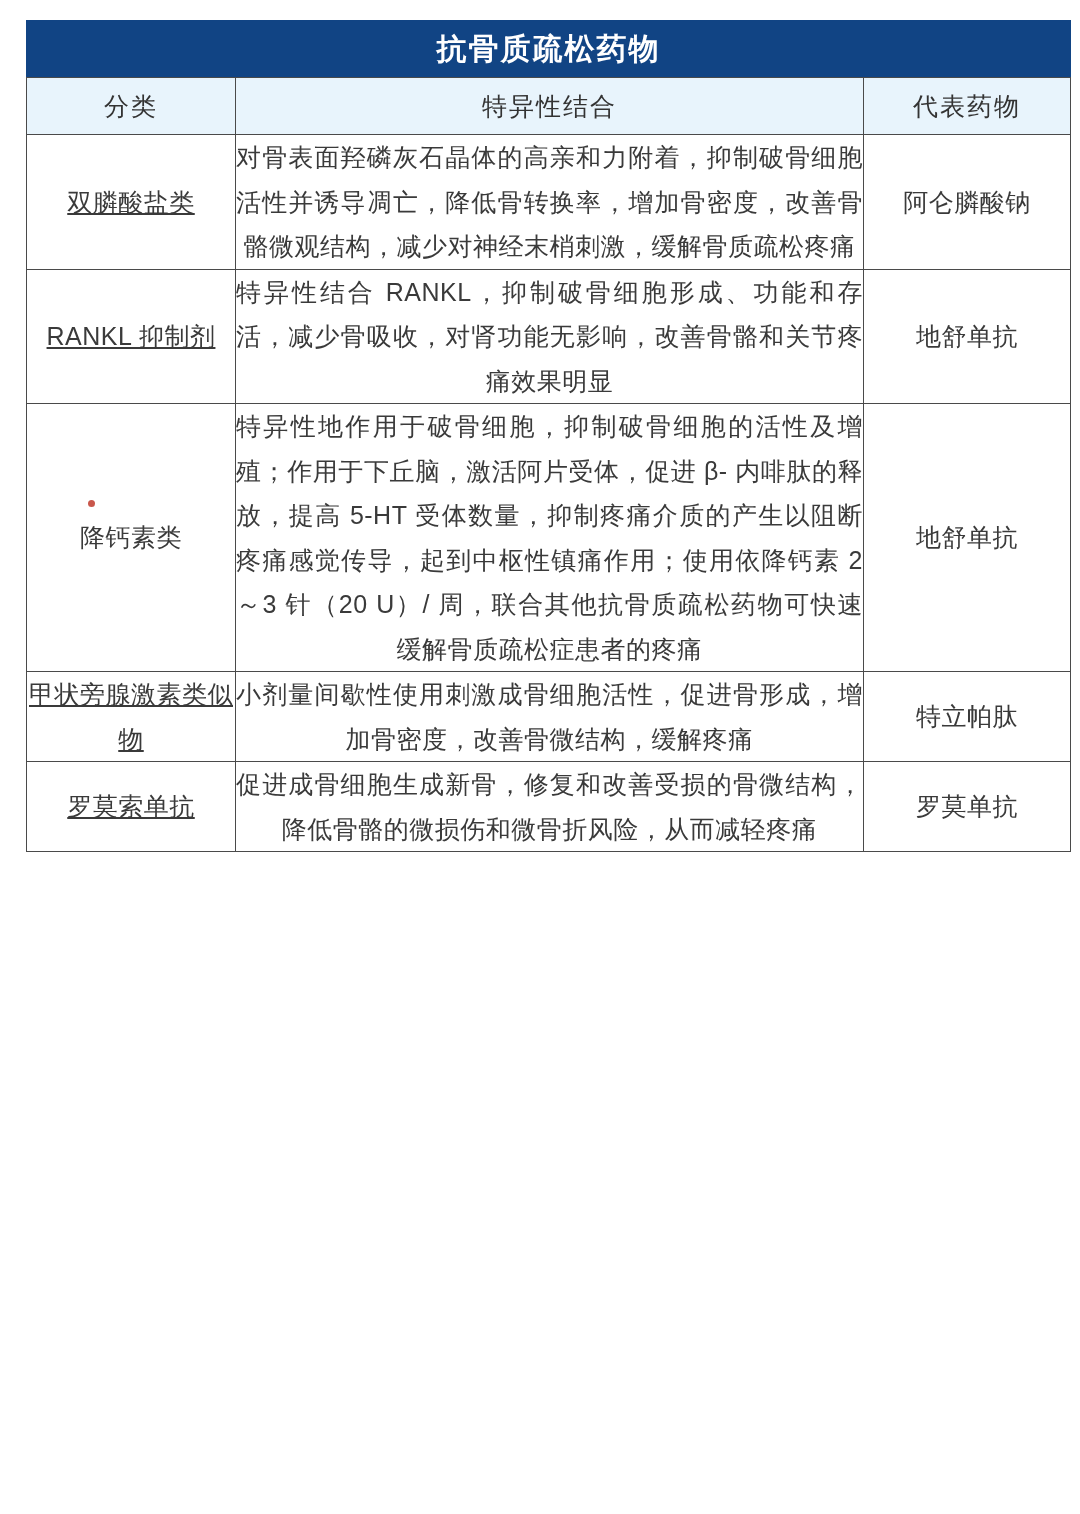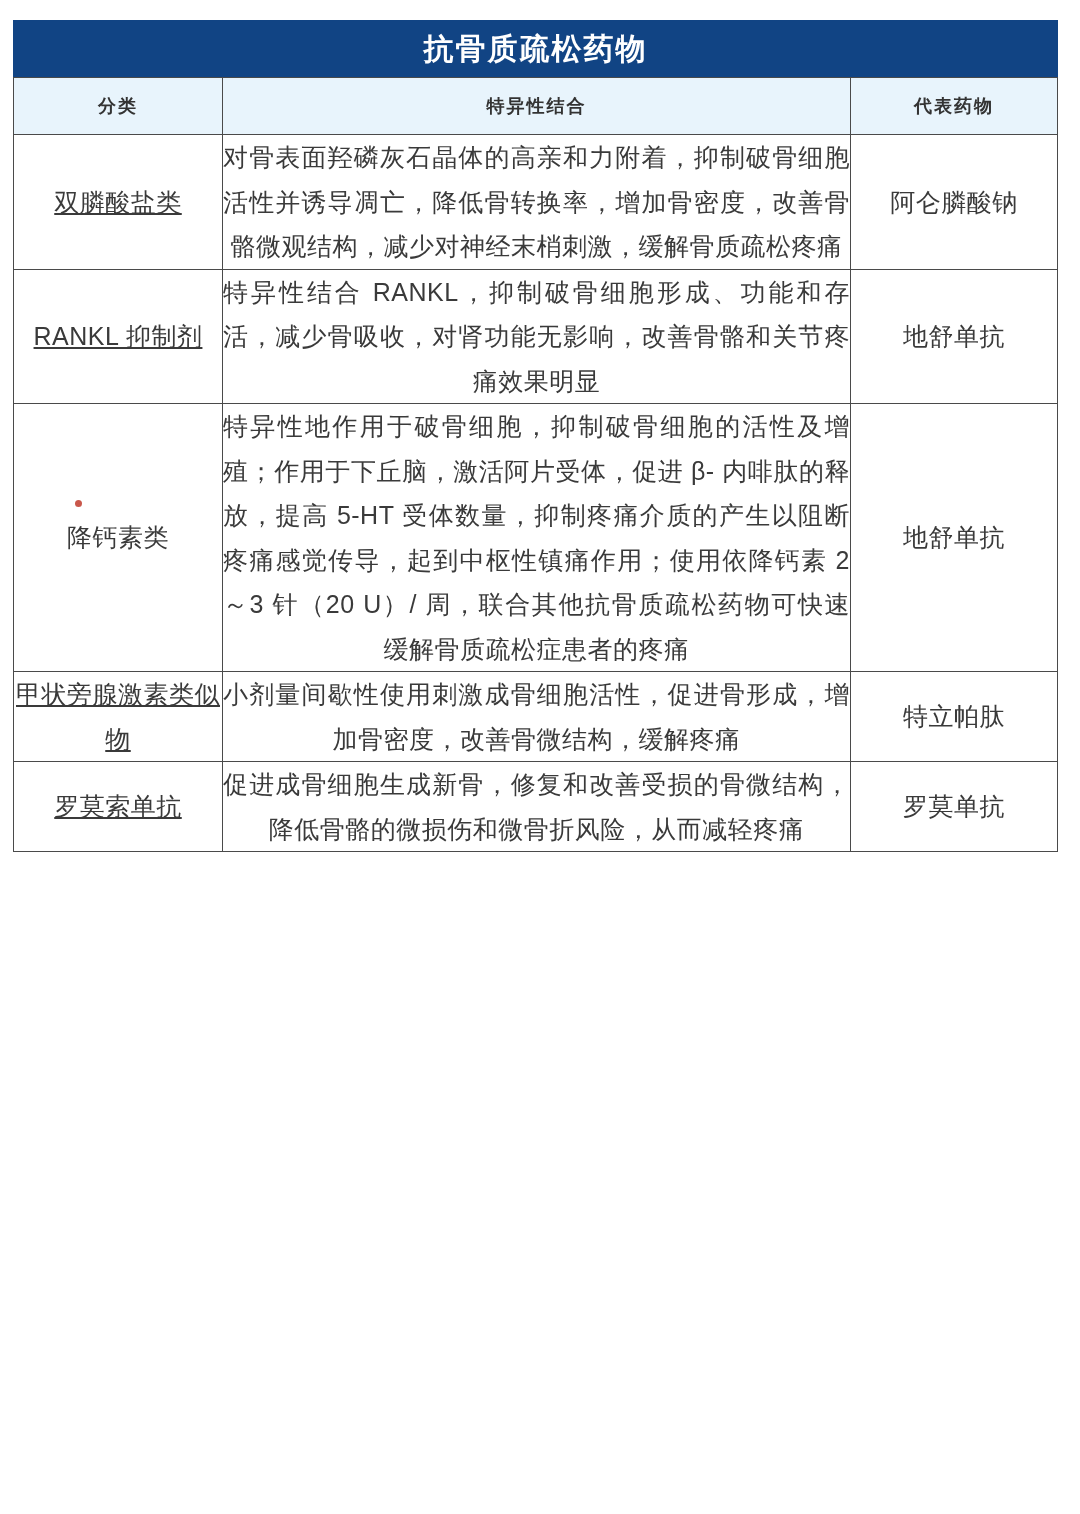"抗骨质疏松药物" .table-wrap { left: 13px -> 26px }
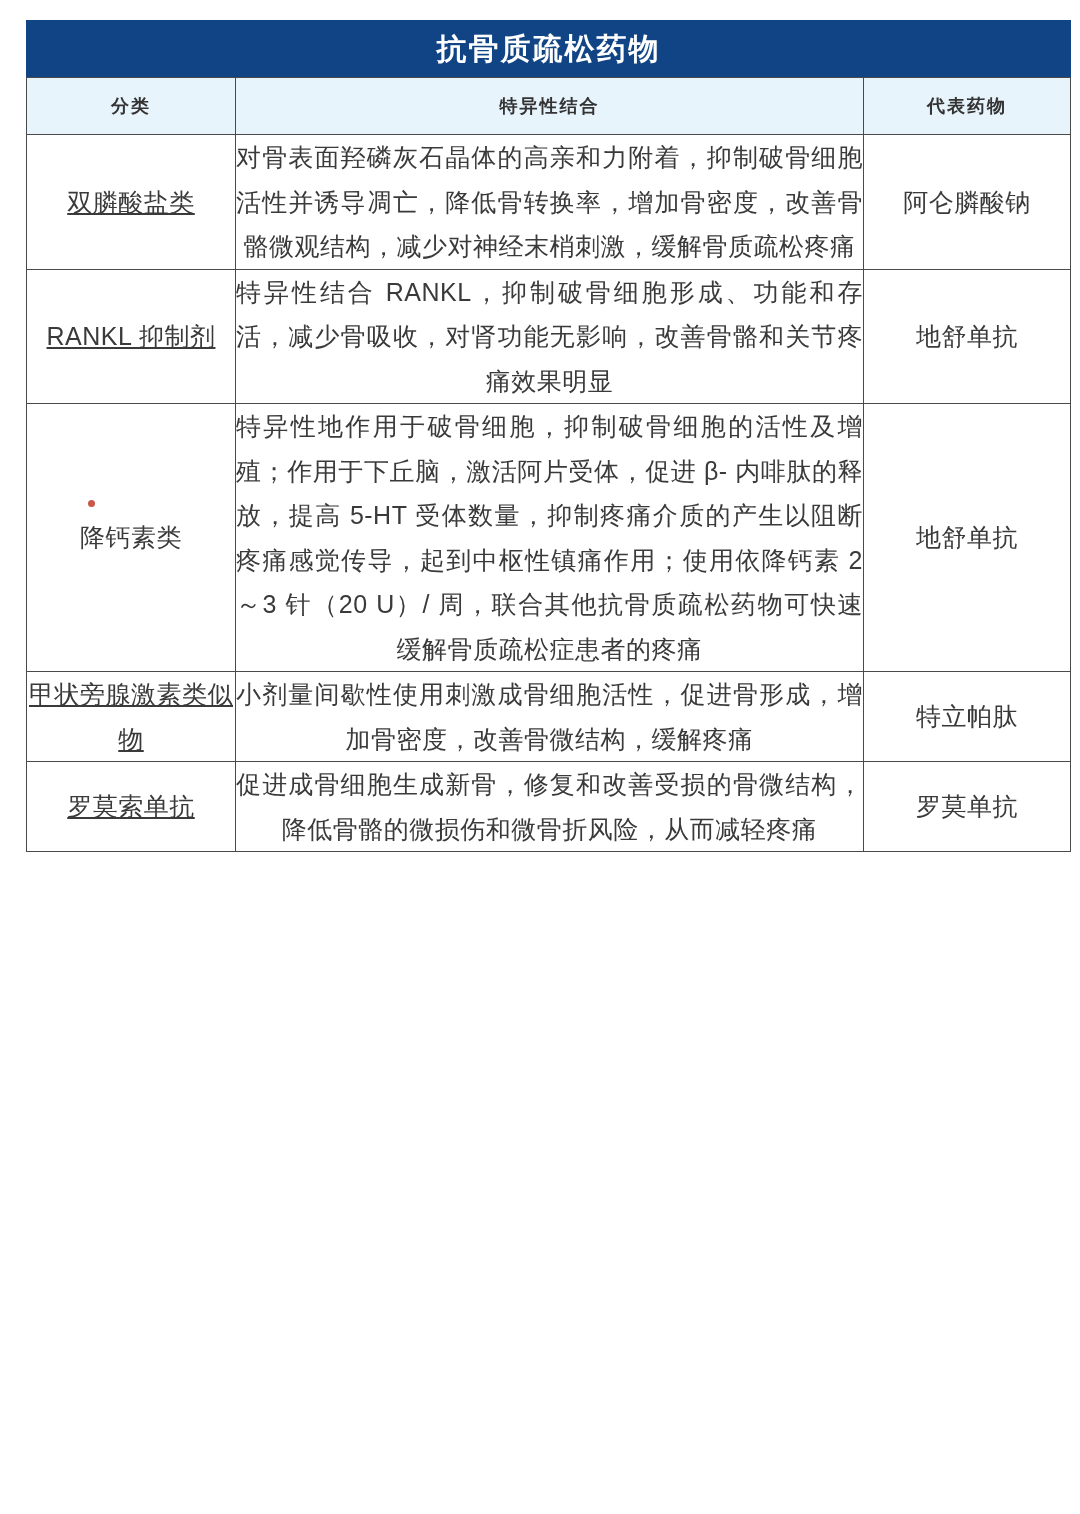"分类" .col-head { font-size: 18px -> 25px; font-weight: bold -> normal }
